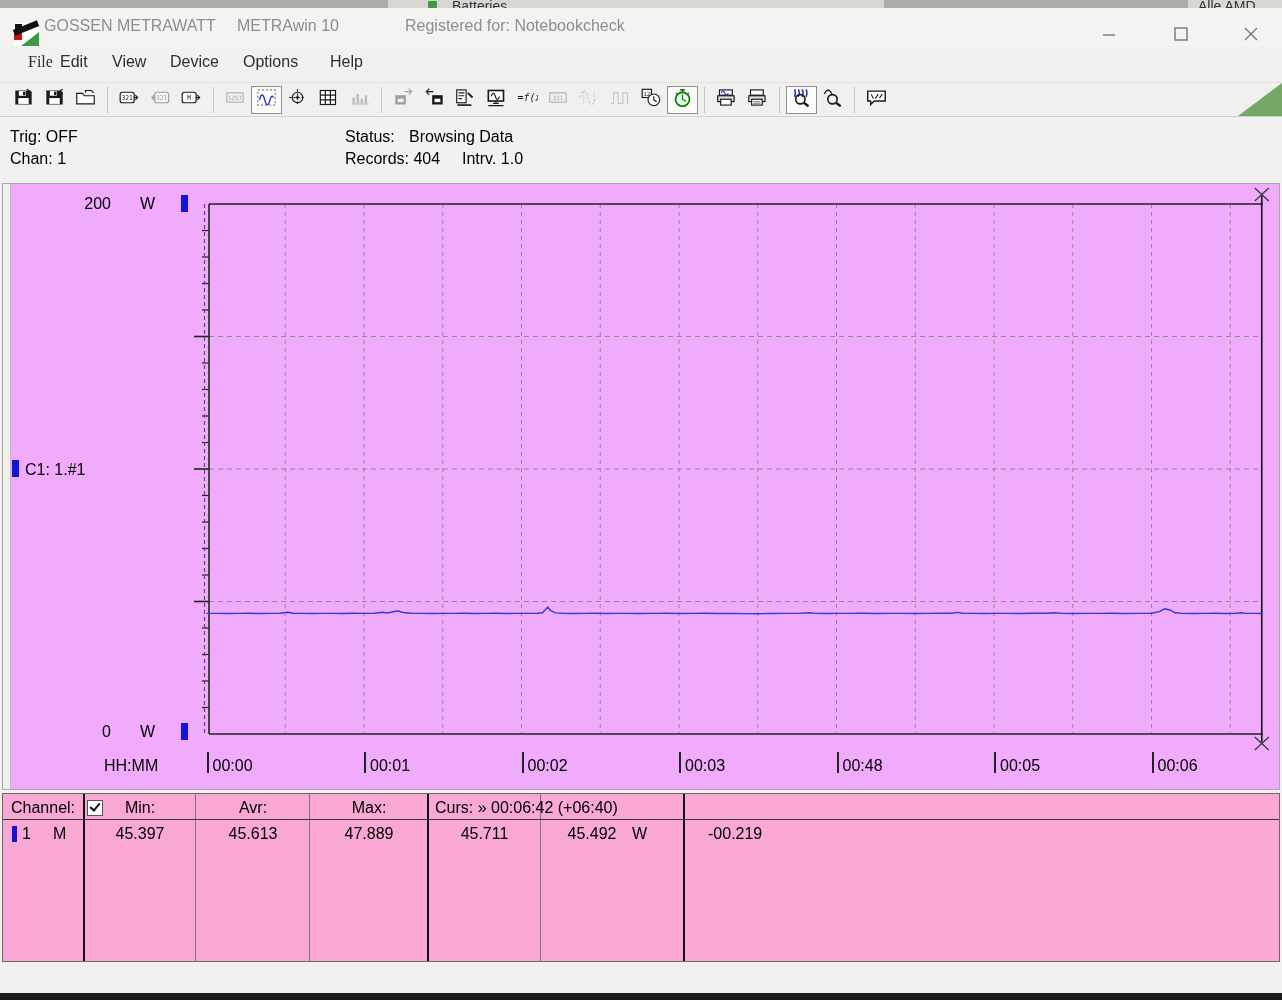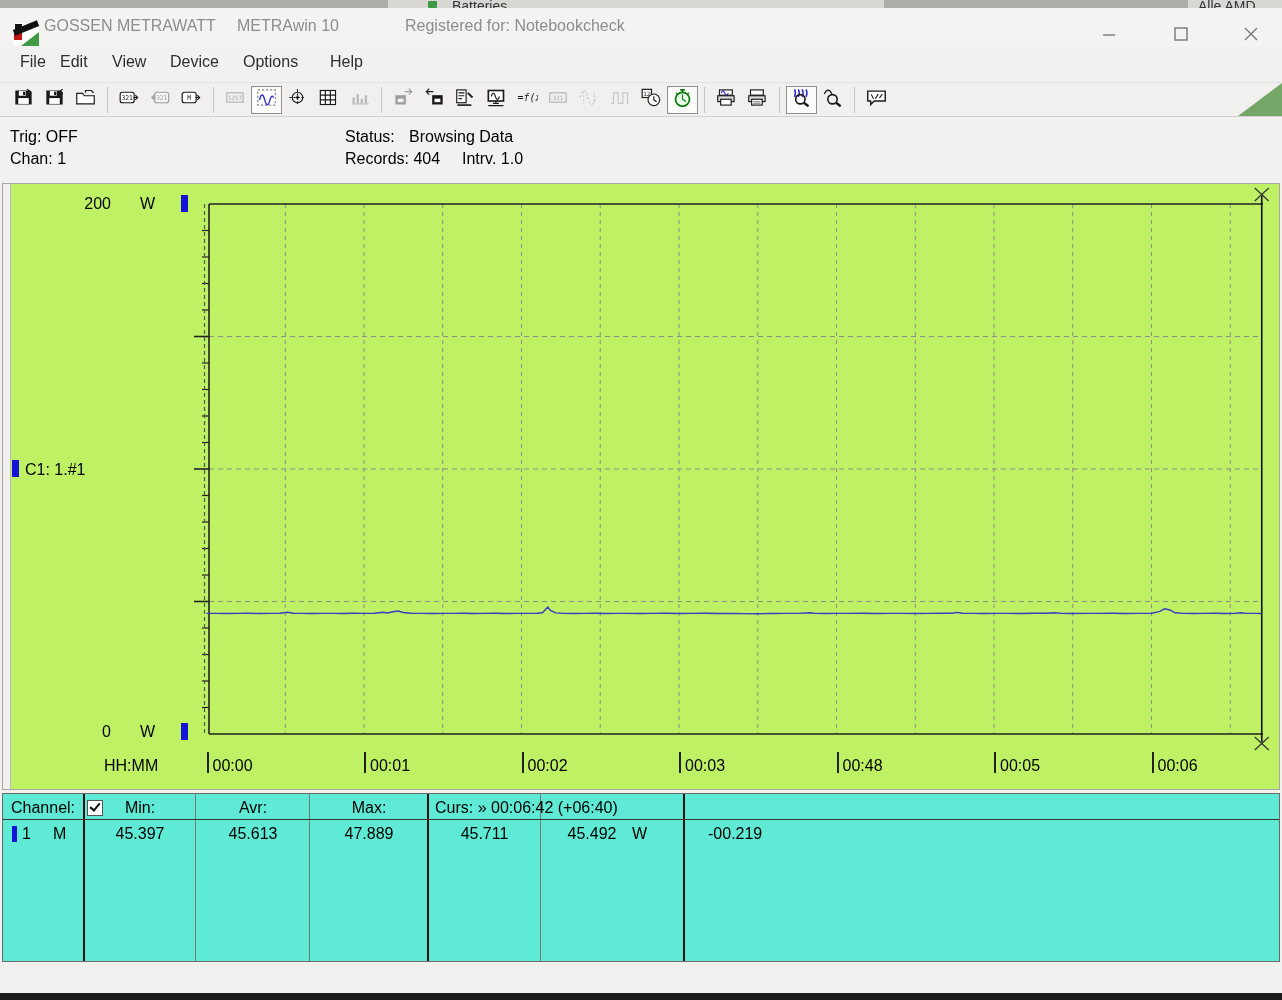"File" div.menu-item { font-family: none -> Liberation Serif, serif; left: 20px -> 28px }
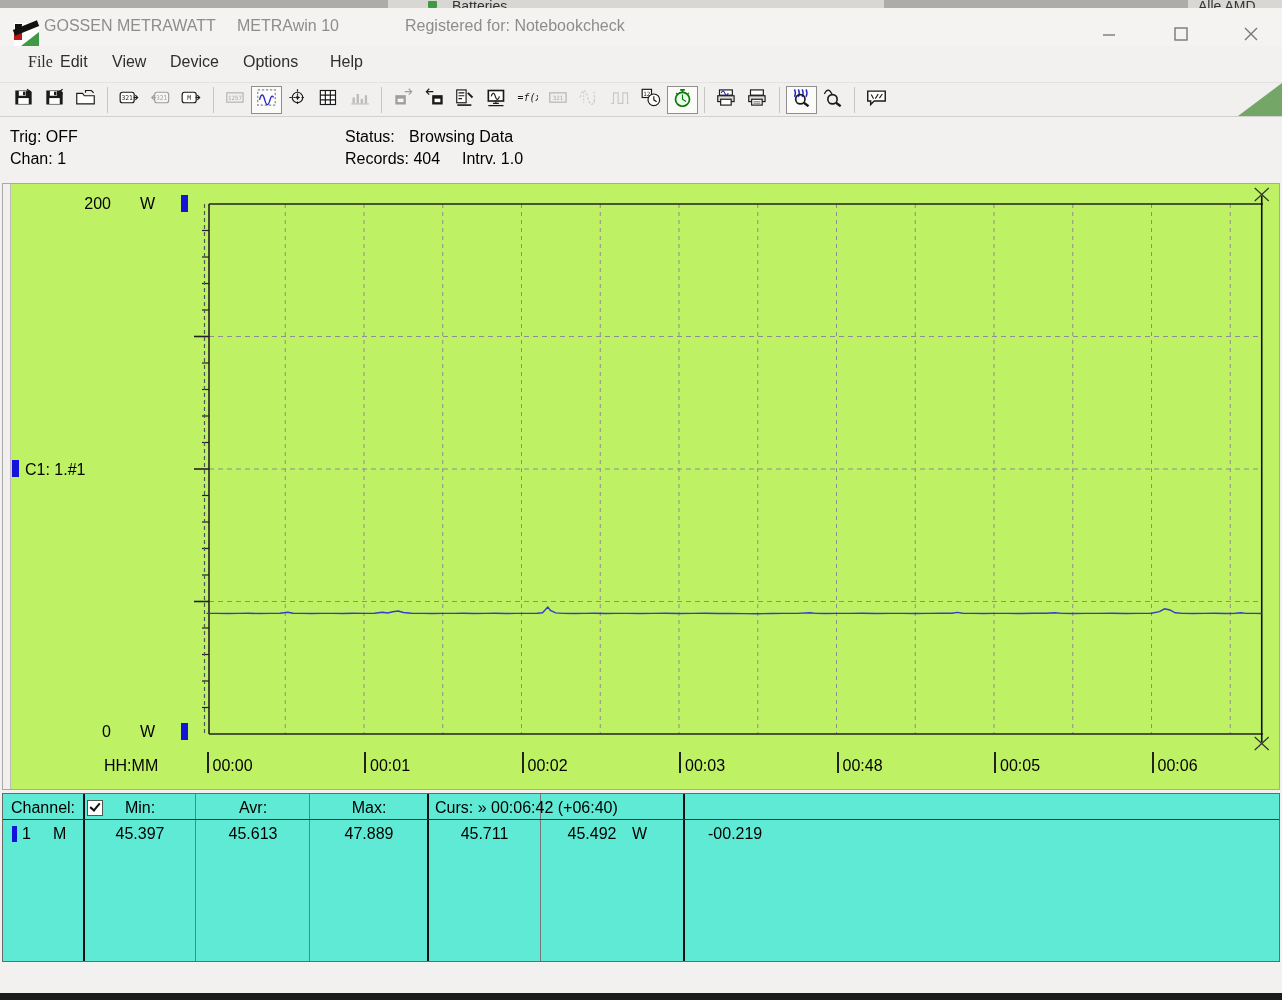"200" #chartpanel { background: #bef264 -> #f0abfc }
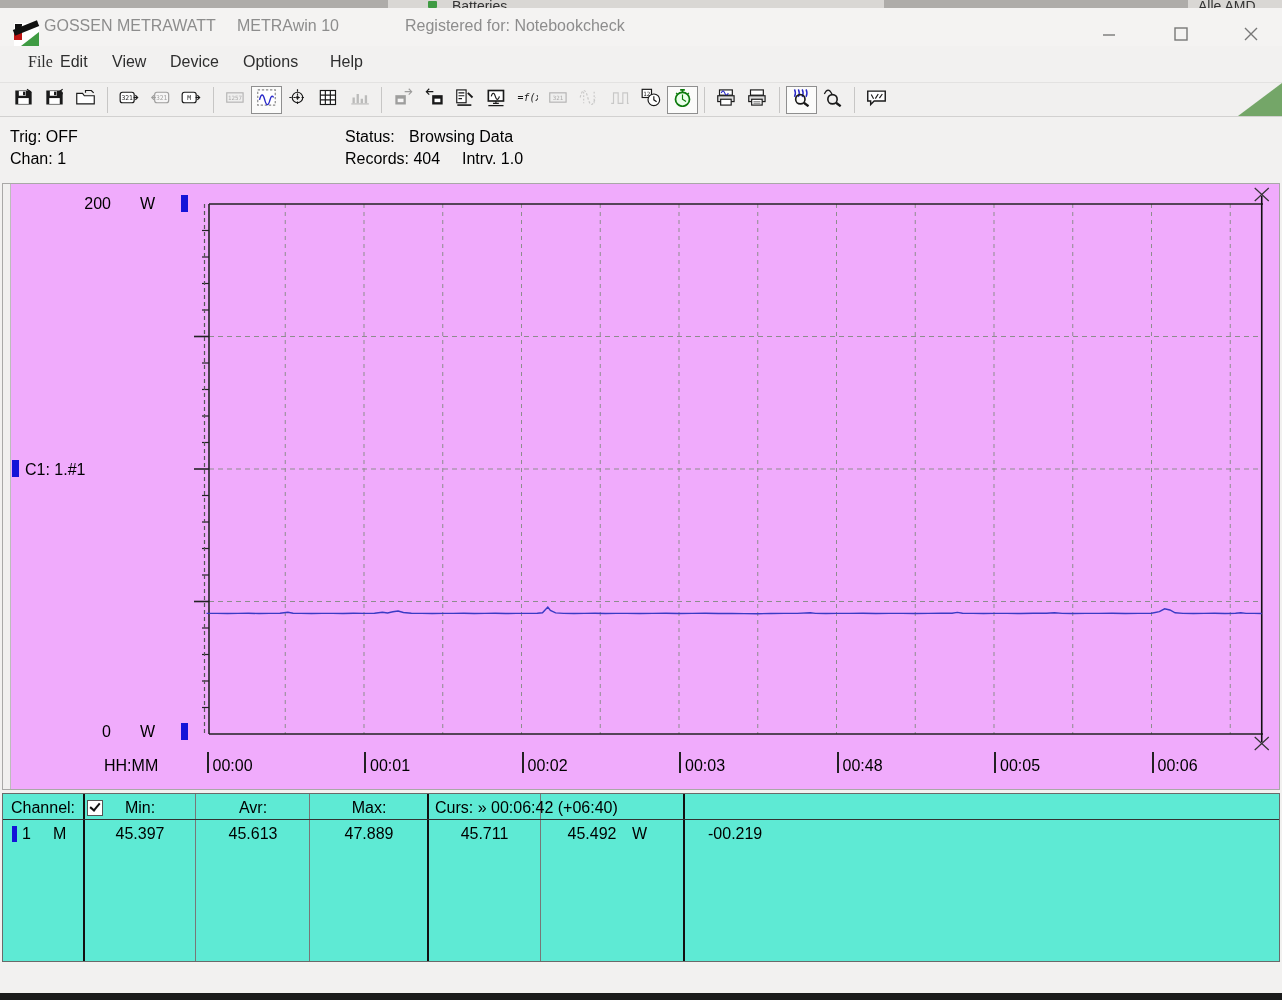"Channel:" #tablepanel { background: #5eead4 -> #f9a8d4 }
